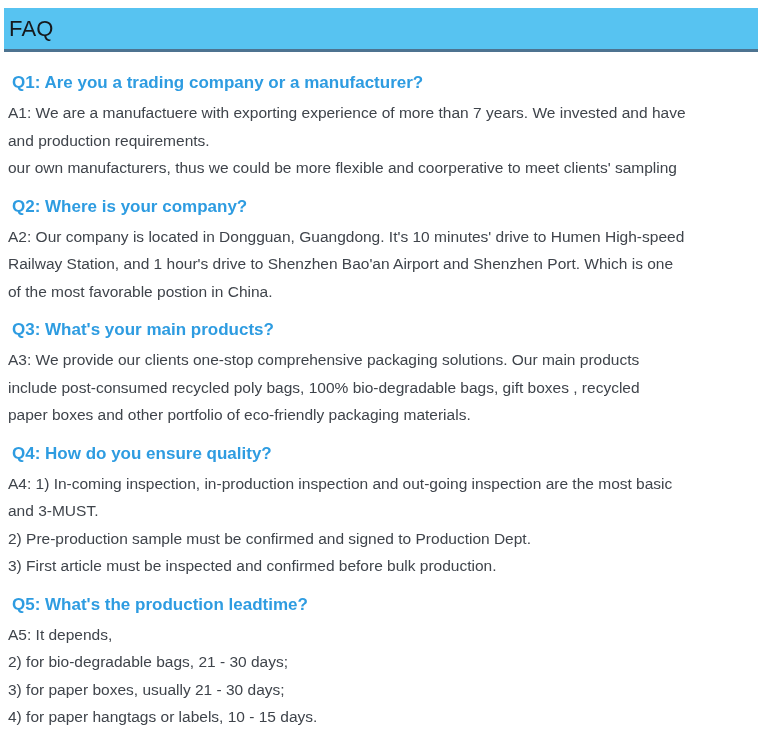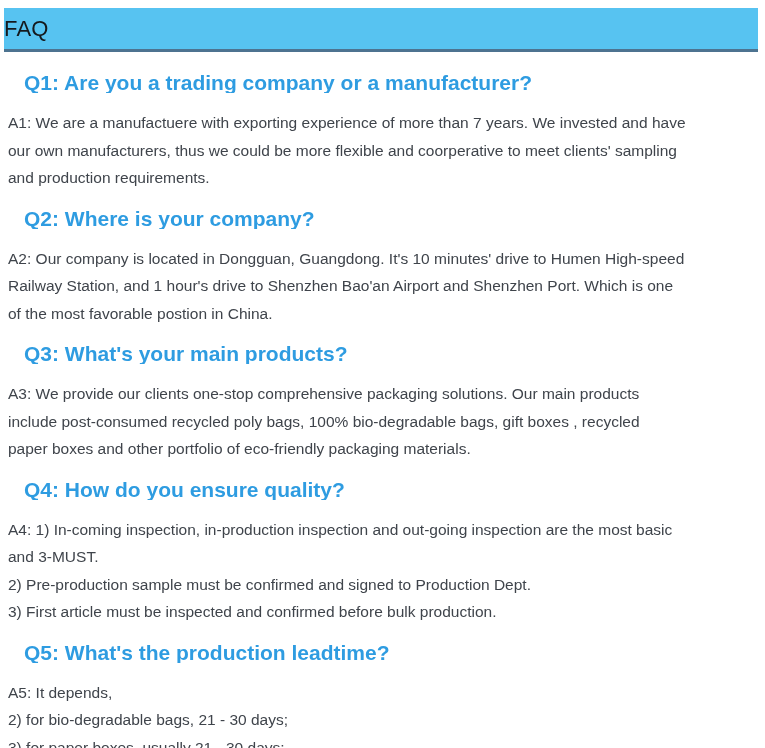"FAQ" .faq-header { padding-left: none -> 5px }
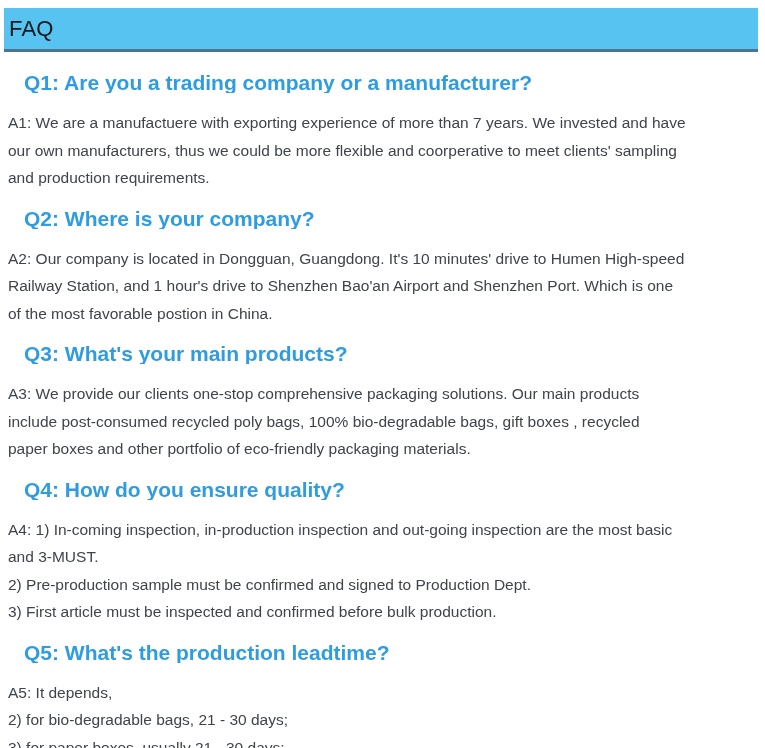"Q1: Are you a trading" .question { font-size: 21px -> 17px; margin: 16px -> 4px }
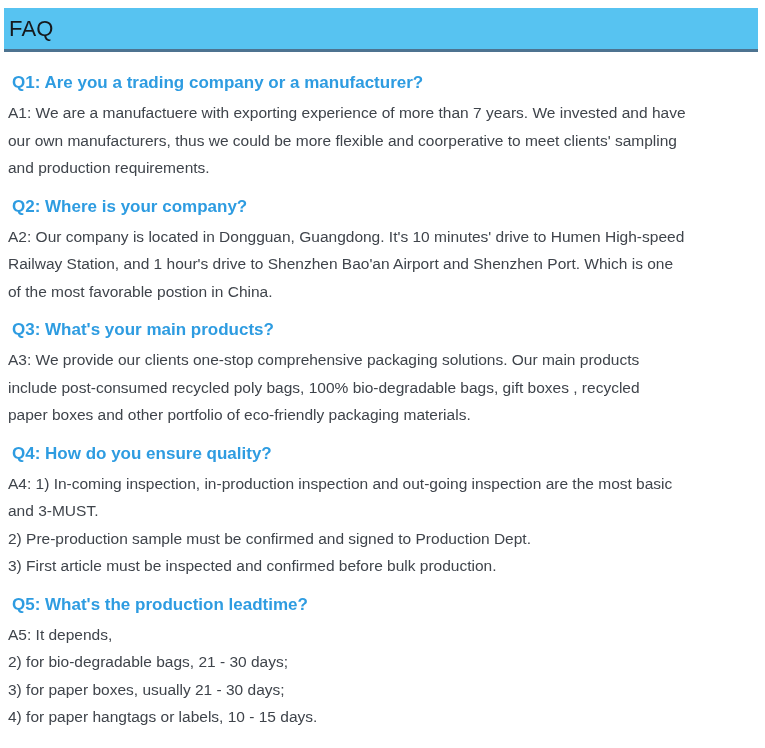"our own manufacturers, thus we" div.answer-line { order: before "and production requirements." -> after "and production requirements." }
